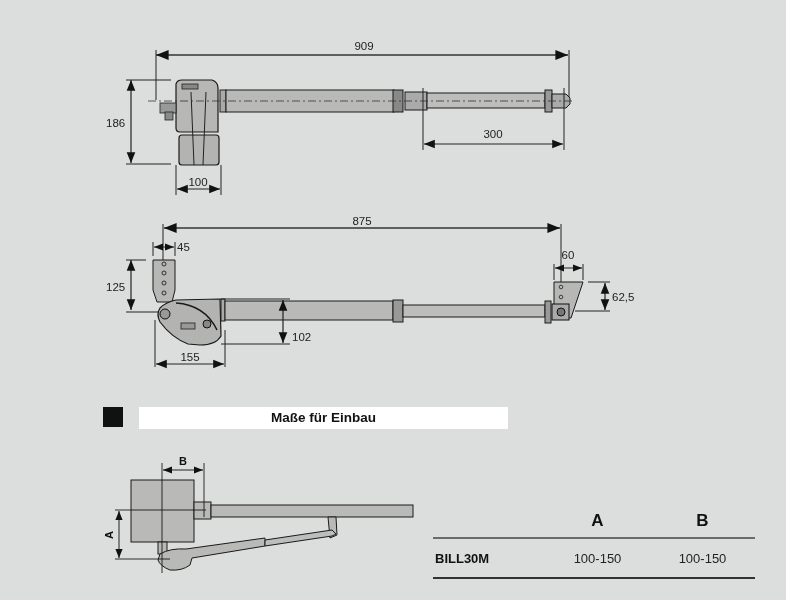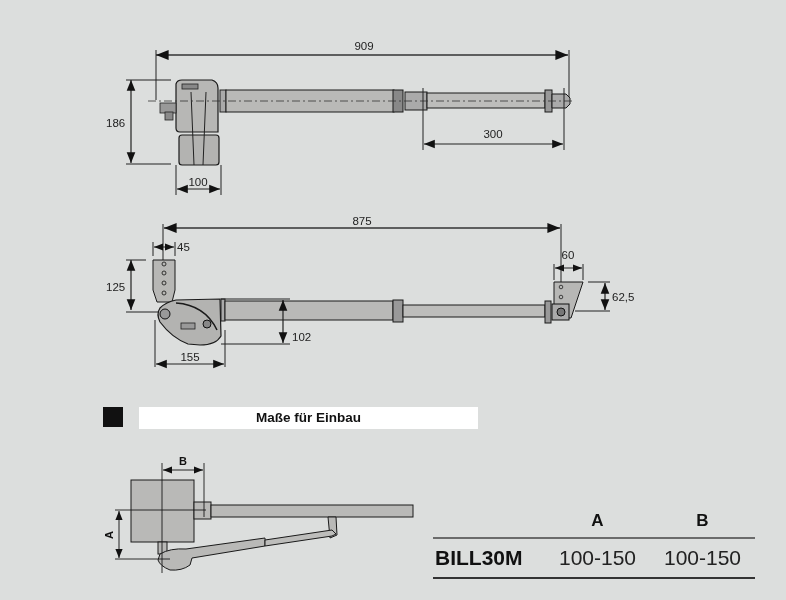"Maße für Einbau" .section-title { width: 339px -> 369px }
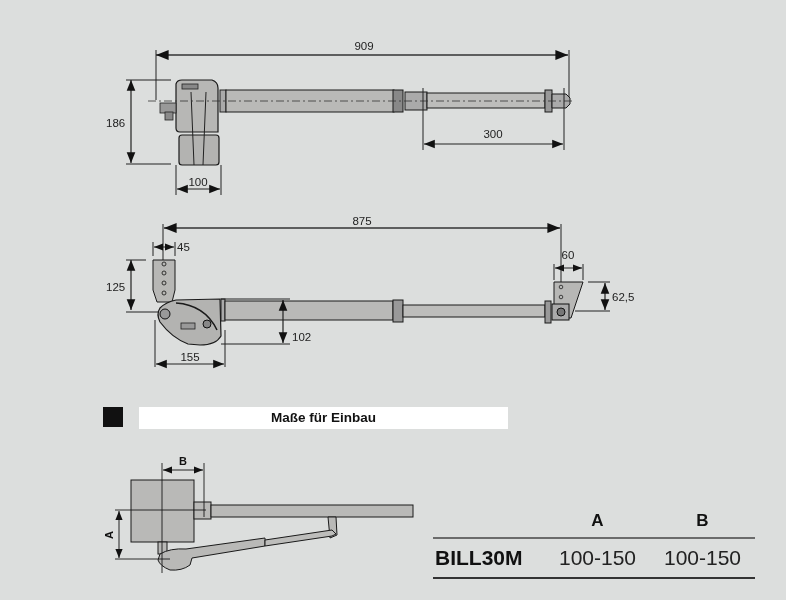"BILL30M" table.dims td { font-size: 21px -> 13px }
